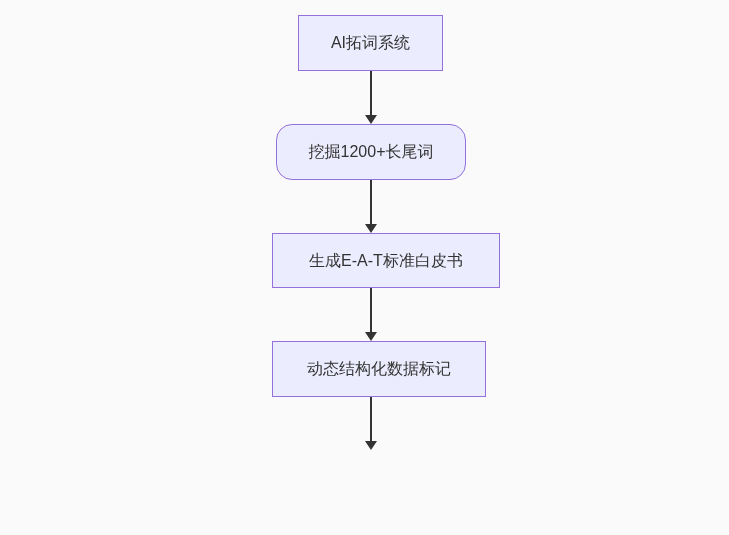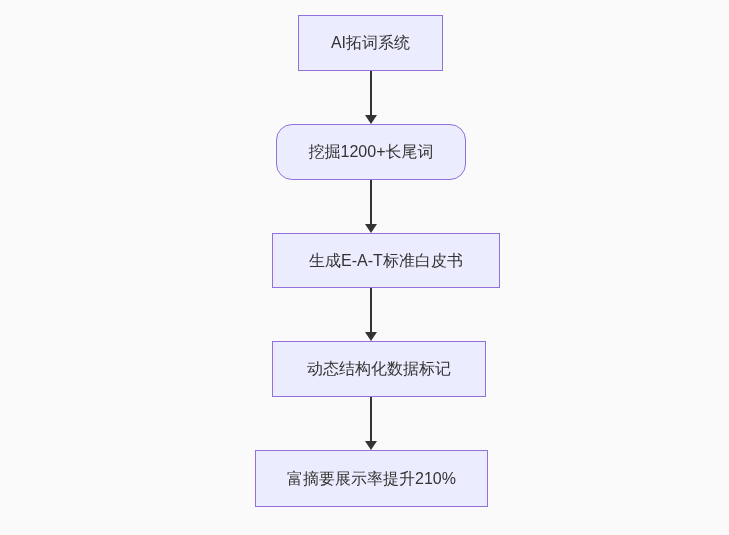"富摘要展示率提升210%" div.node { html: <div> <span>富摘要展示率提升210%</span> </div> -> none }
